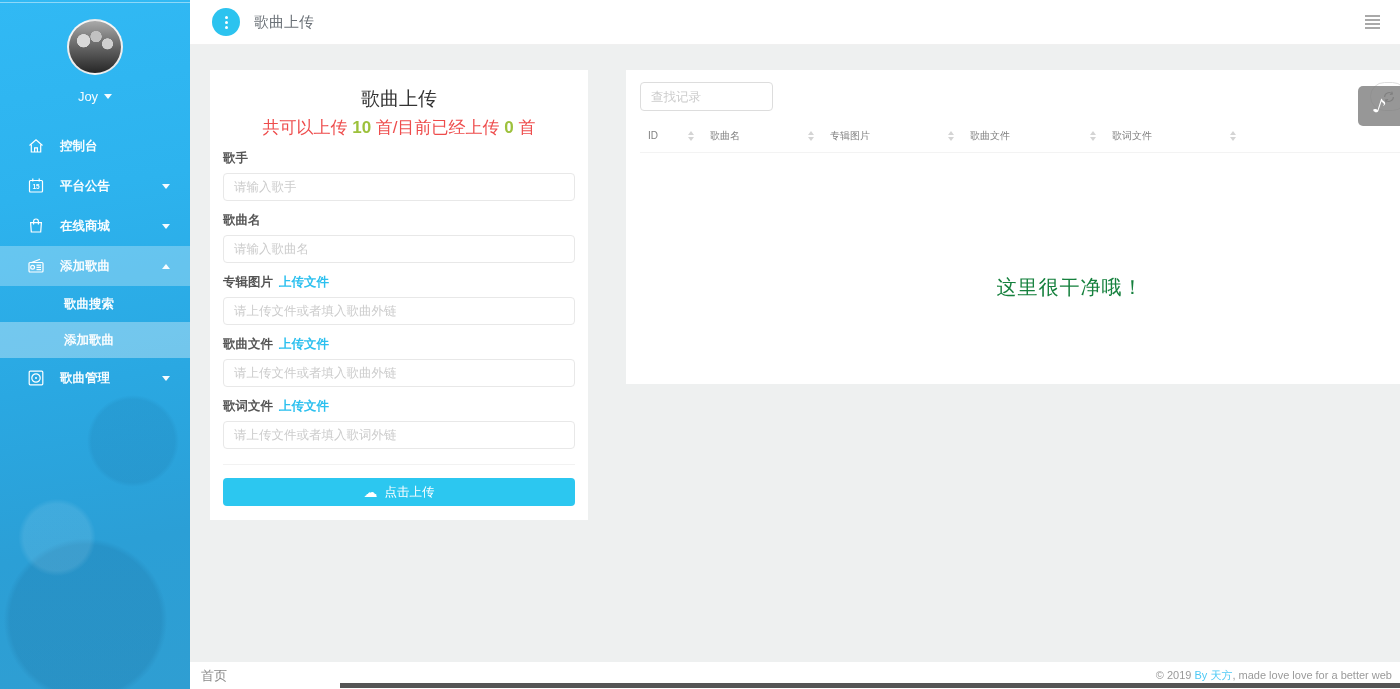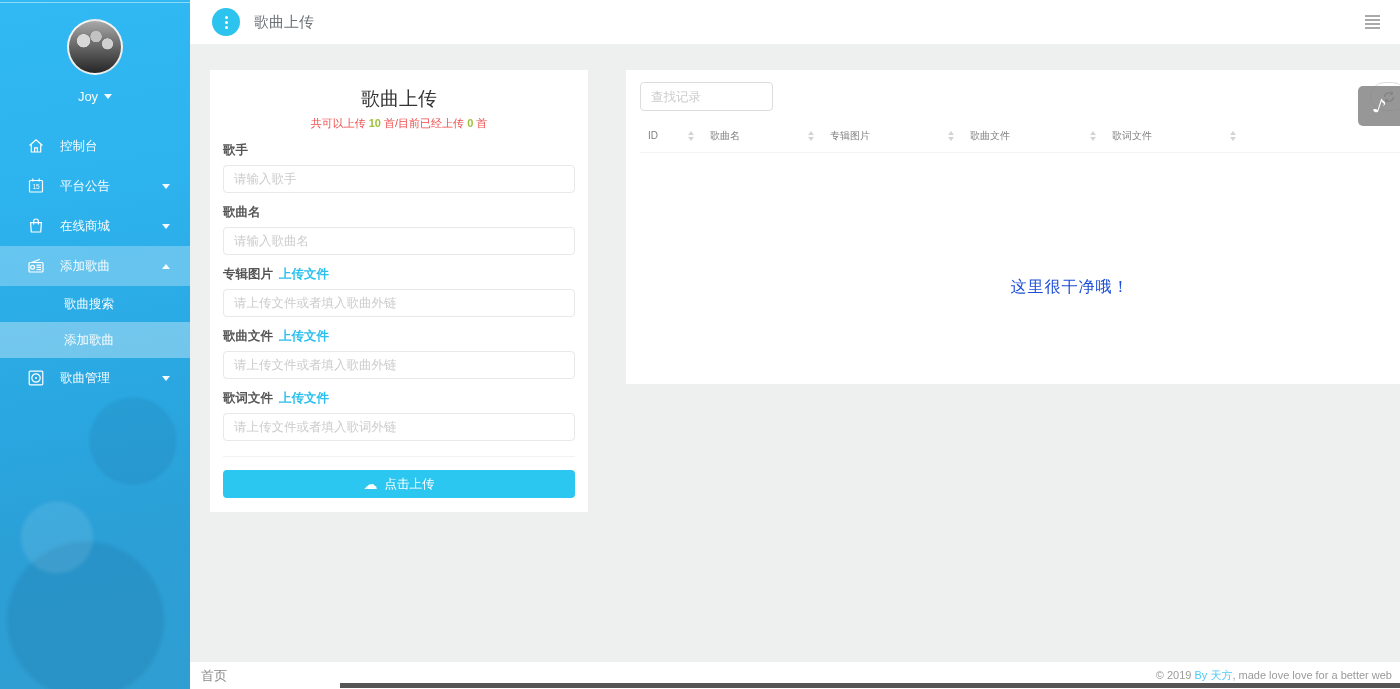"共可以上传 10 首/目前已经上传 0 首" .form-quota { font-size: 11px -> 17px }
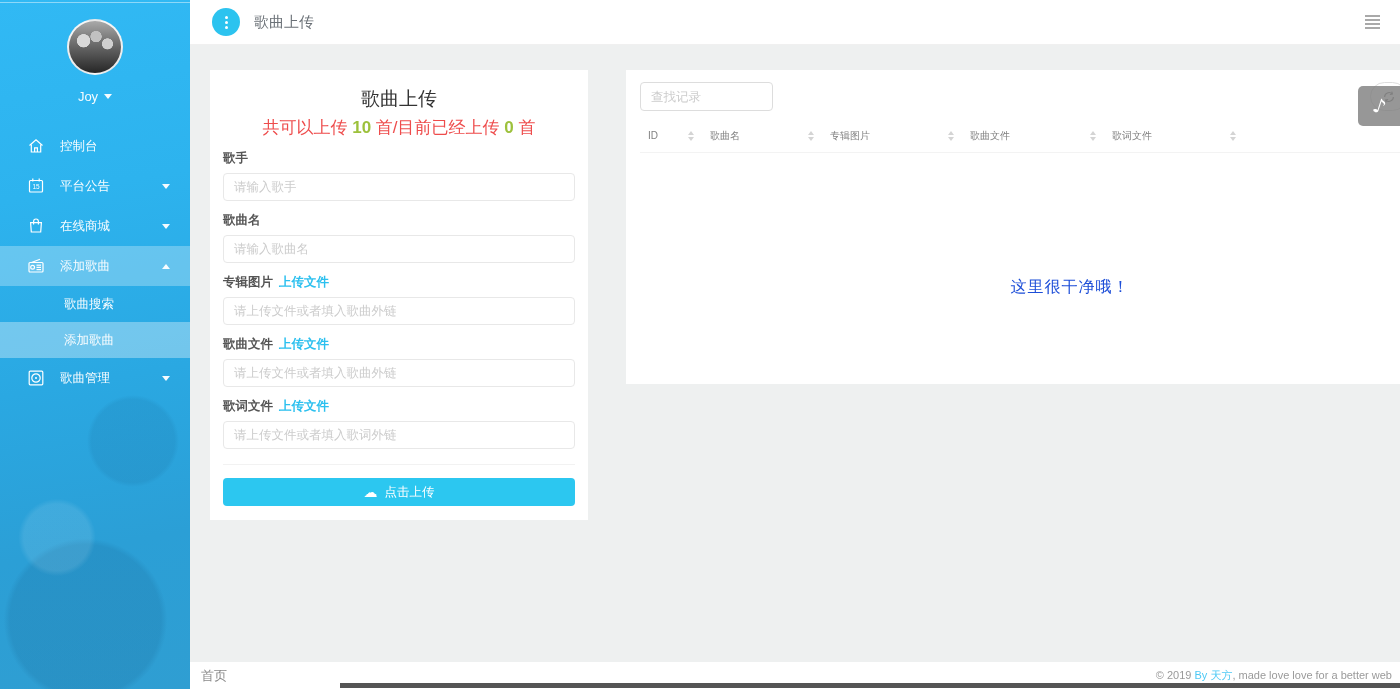"控制台" .menu-item { font-weight: none -> bold }
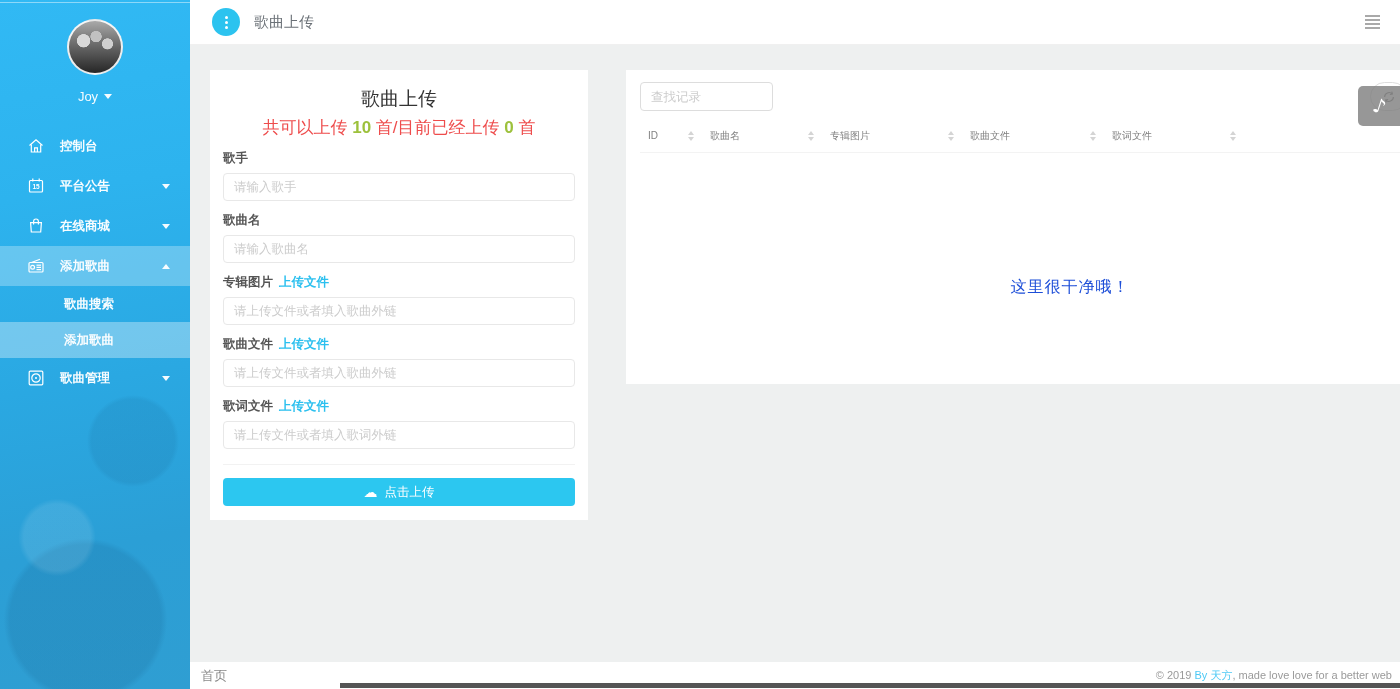"这里很干净哦！" .empty-msg { color: #1d4ed8 -> #15803d; font-size: 16px -> 20px }
